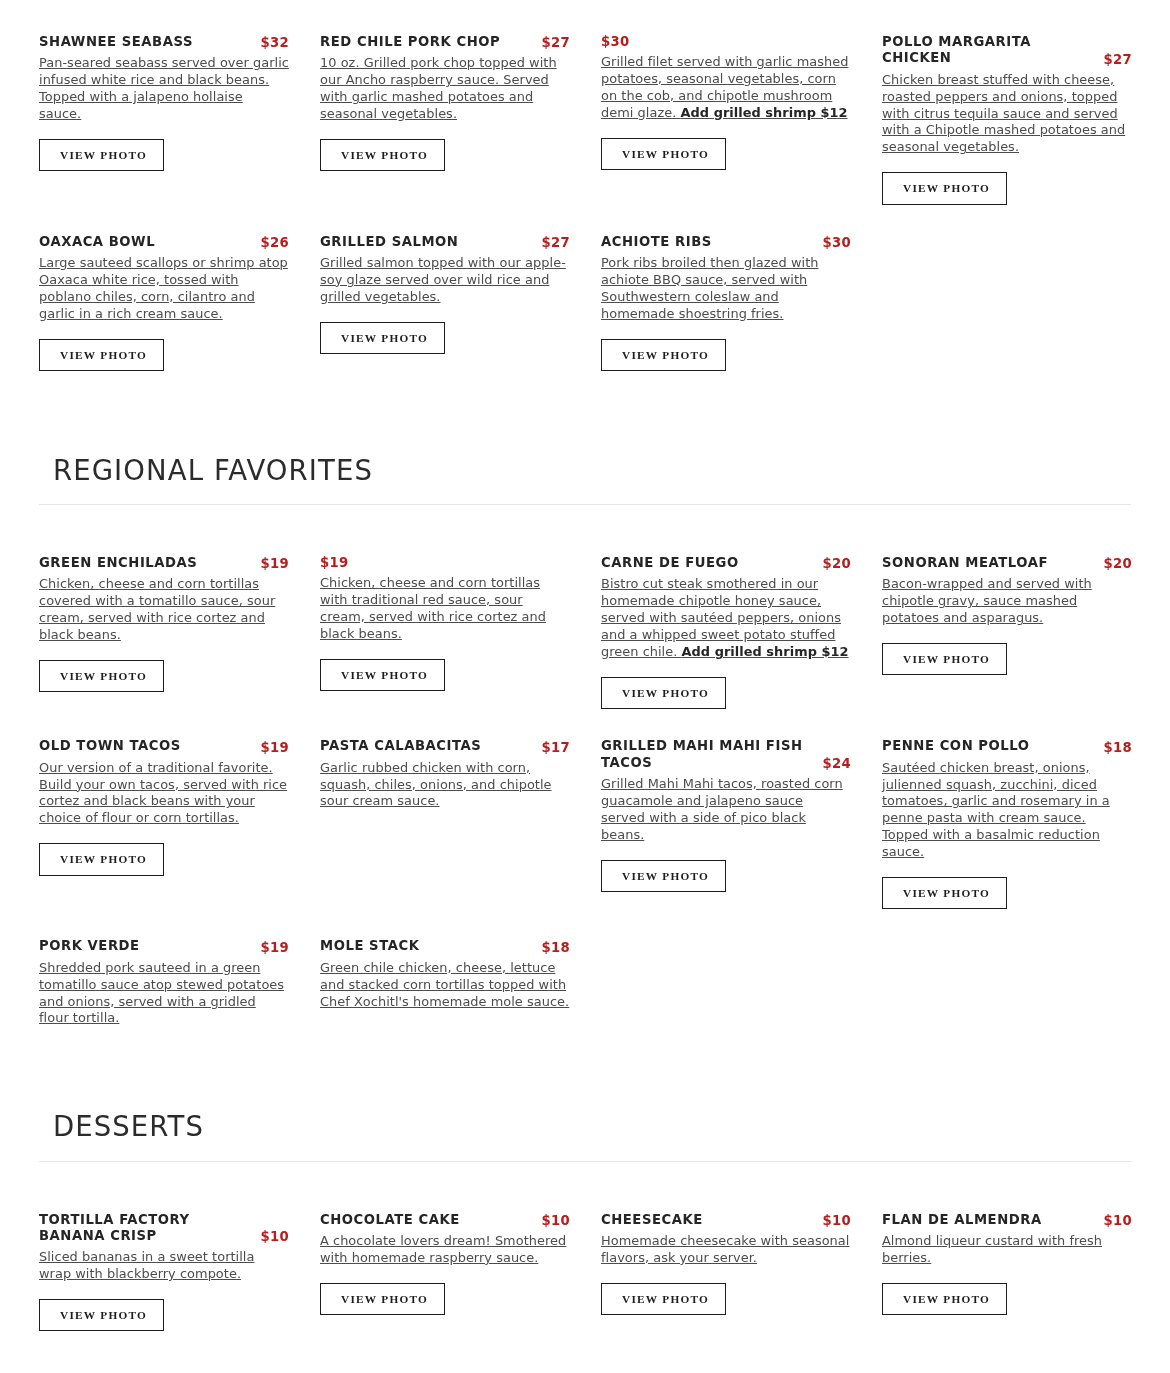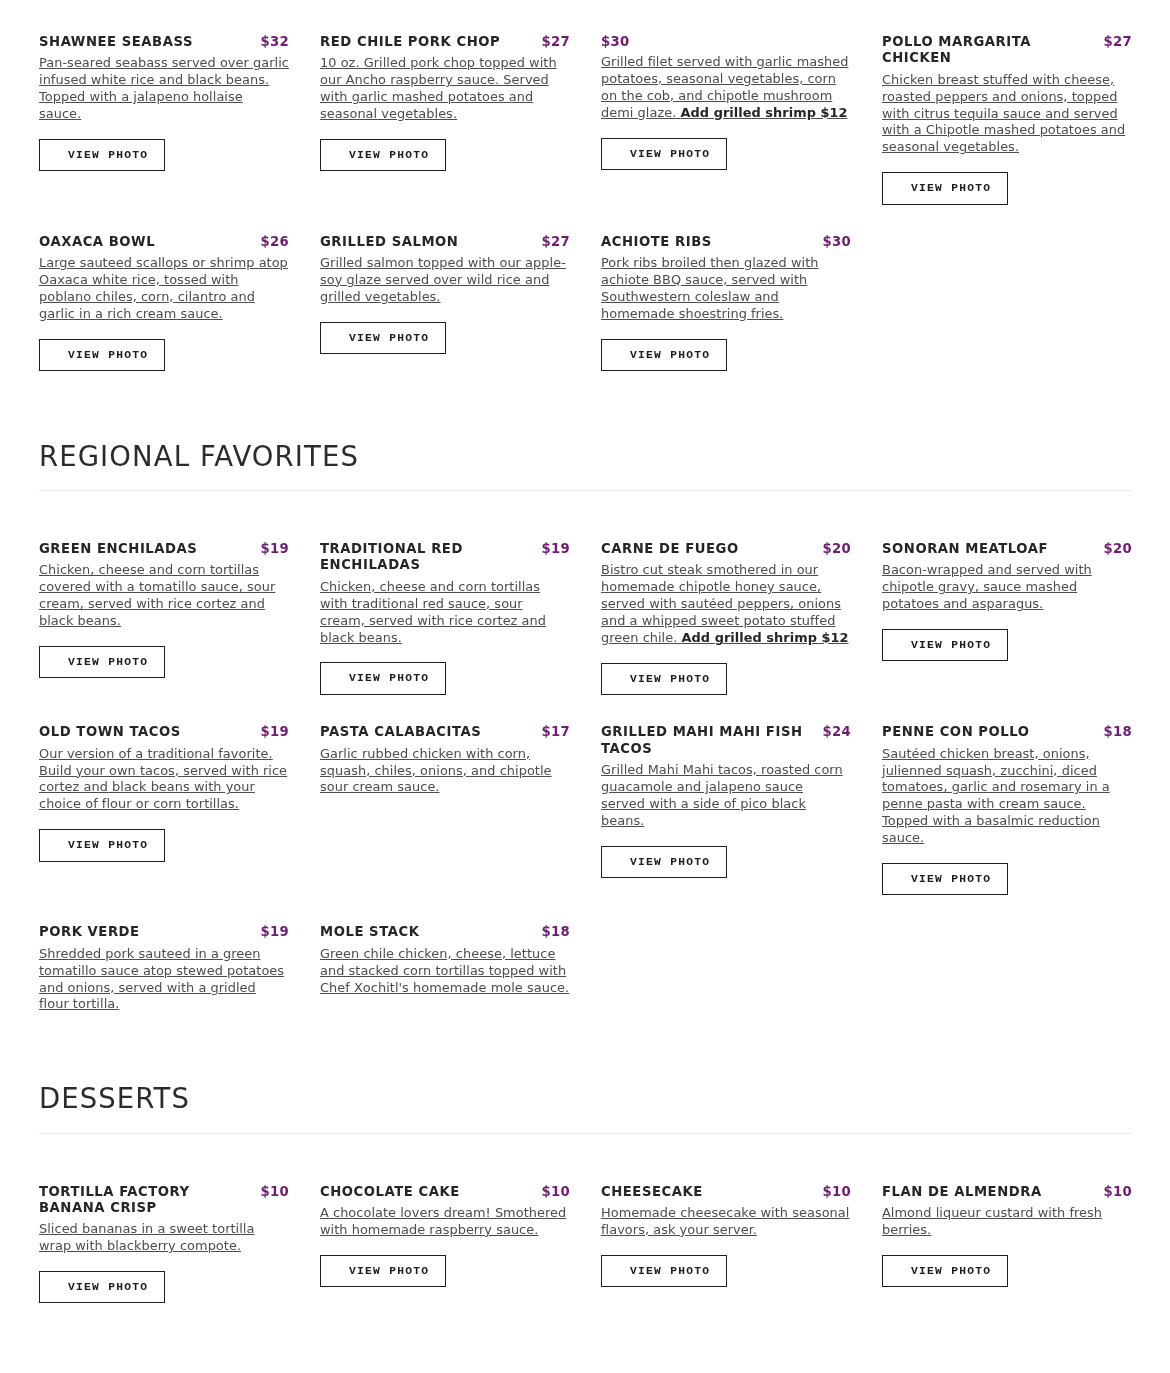"SHAWNEE SEABASS" .item-head { align-items: flex-start -> flex-end }
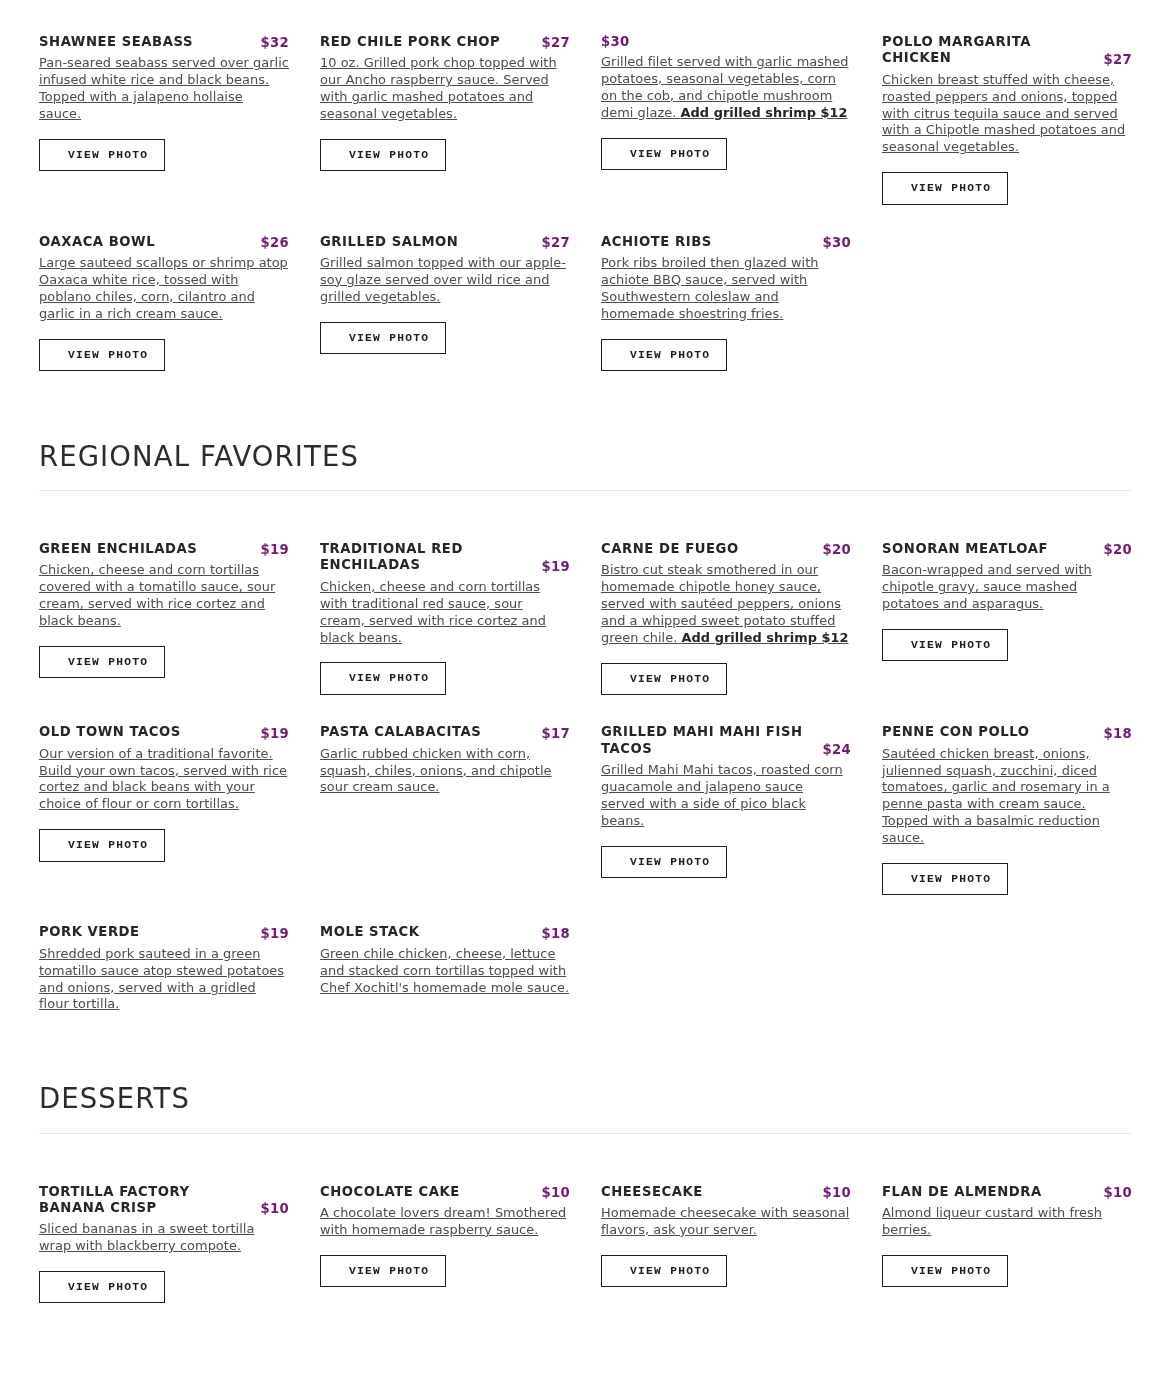"$32" .item-price { color: #701a75 -> #b91c1c }
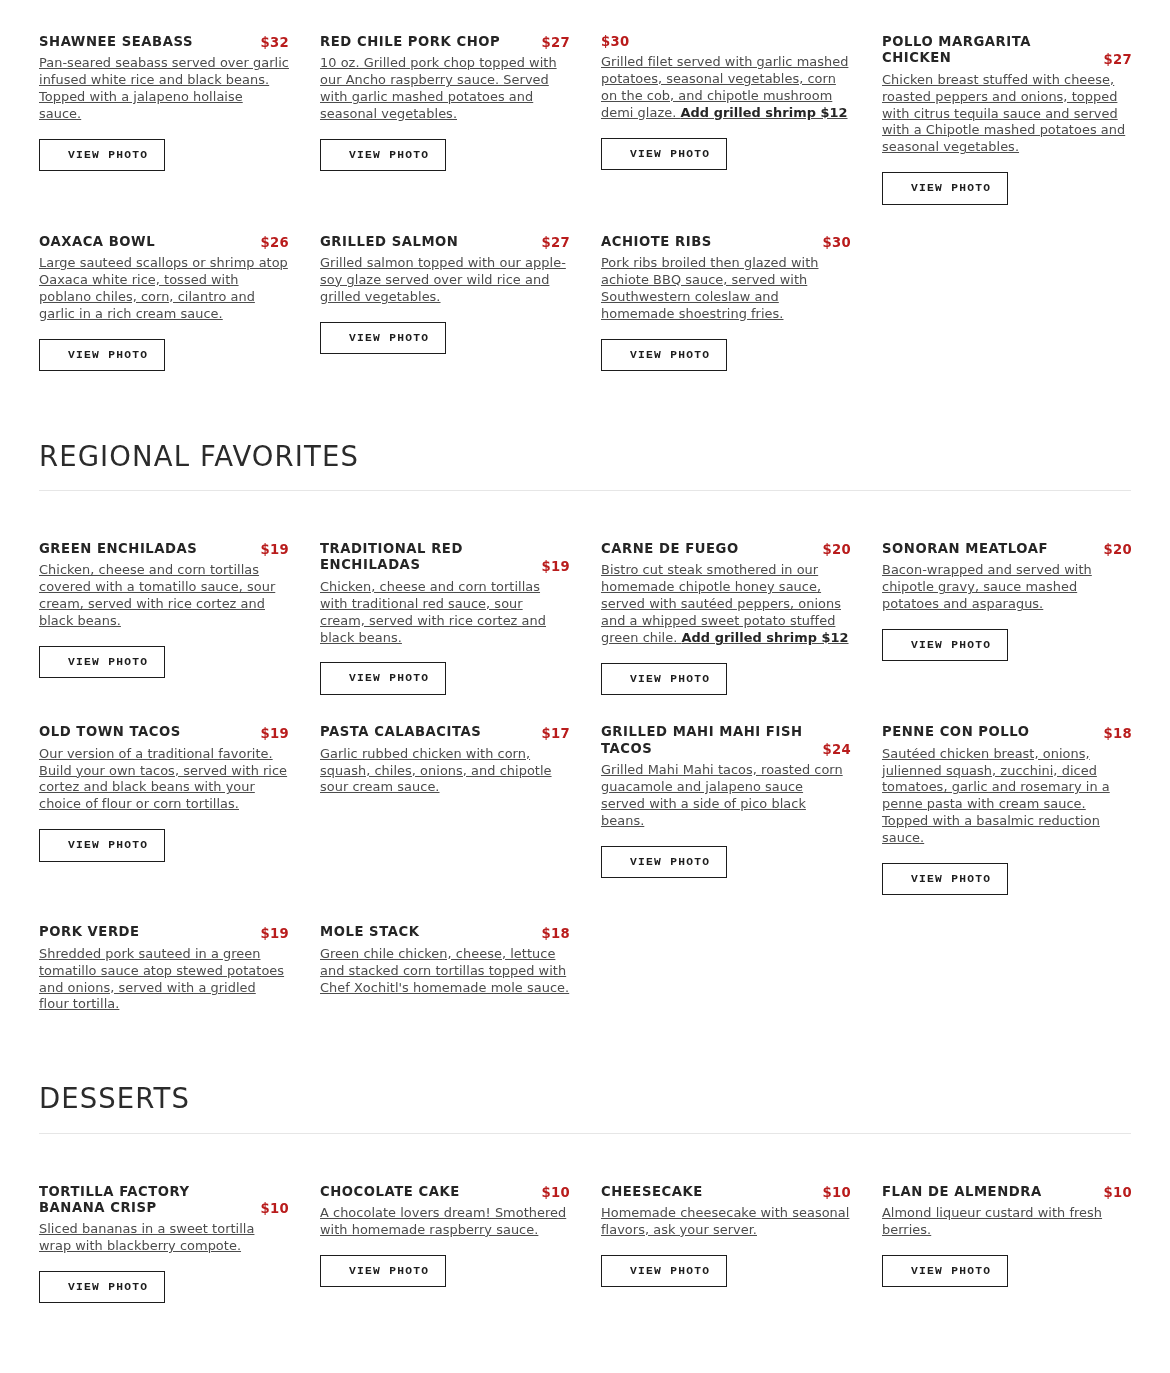"VIEW PHOTO" .view-photo { font-family: Liberation Mono, monospace -> Liberation Serif, serif; padding: 10px 16px 9px 28px -> 10px 16px 9px 20px }
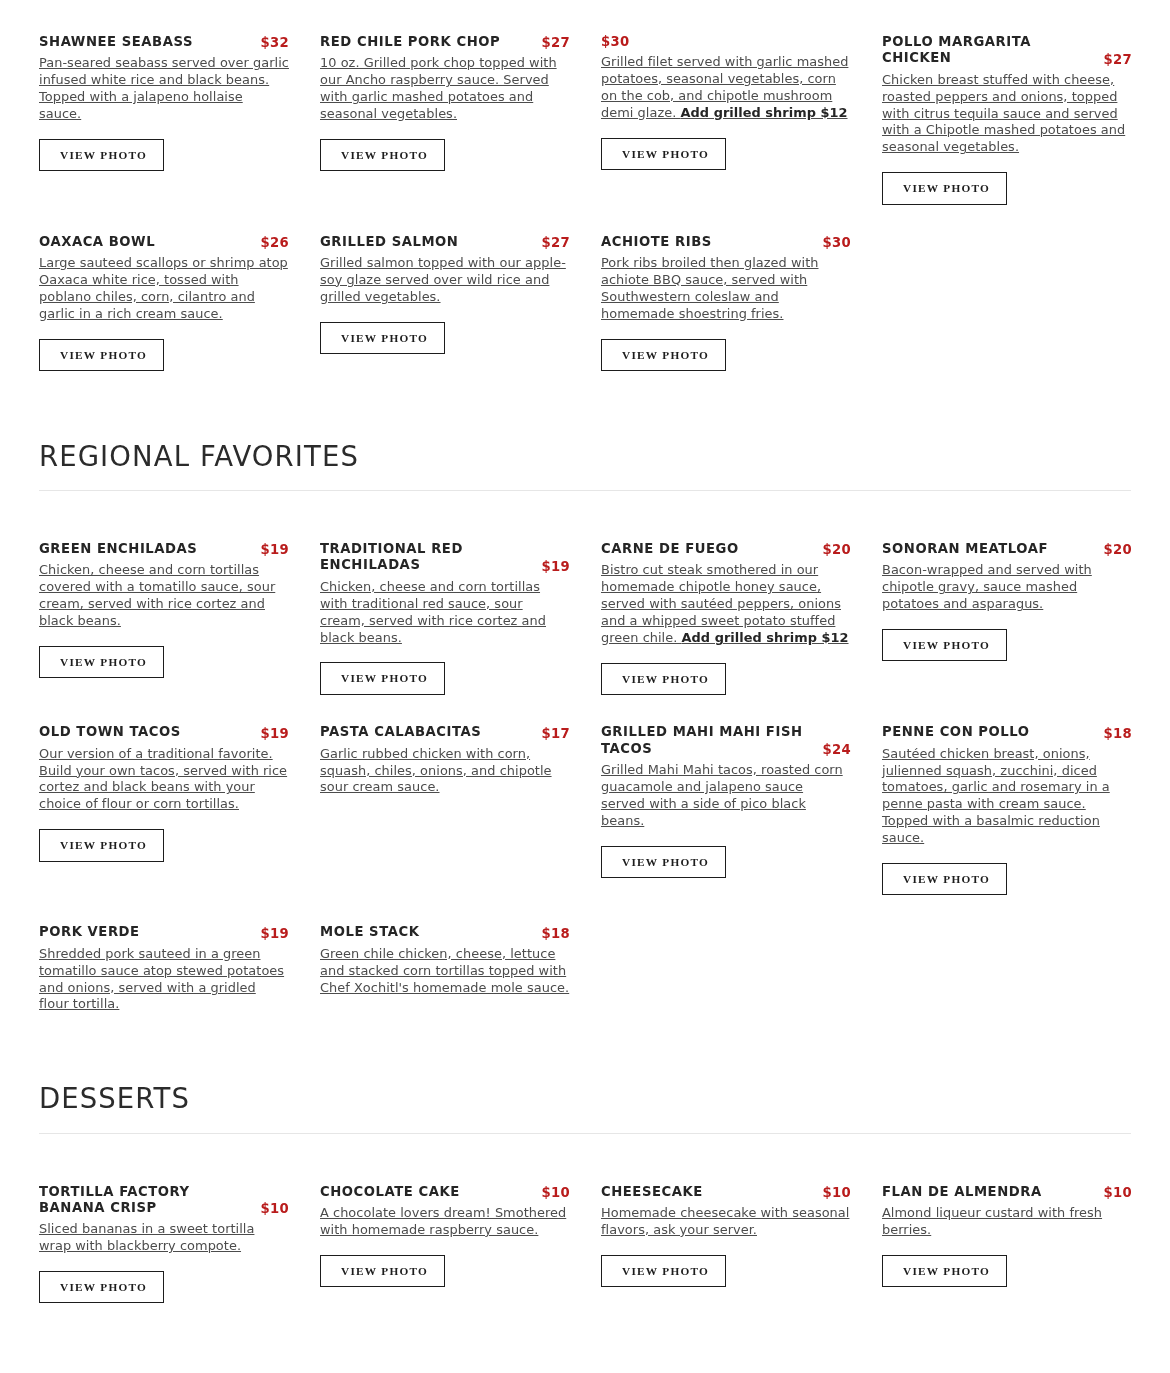"REGIONAL FAVORITES" .section-heading { margin: 0 -> 14px }
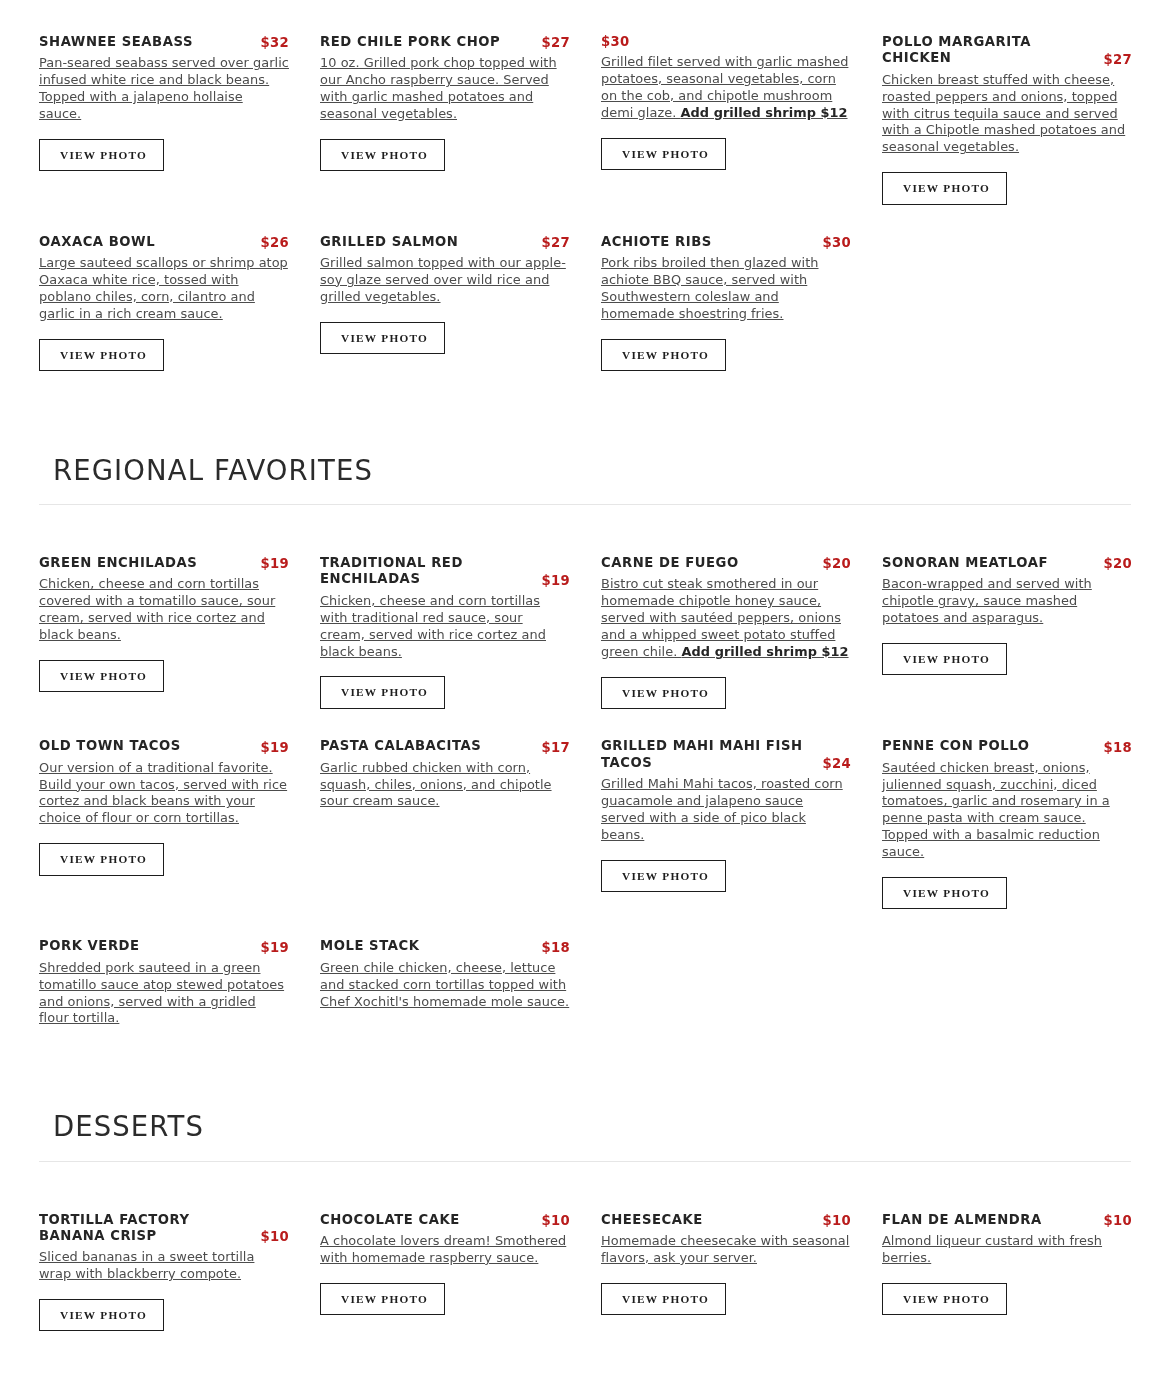"TRADITIONAL RED ENCHILADAS" div.item-name { html: <div>TRADITIONAL RED ENCHILADAS</div> -> none }
